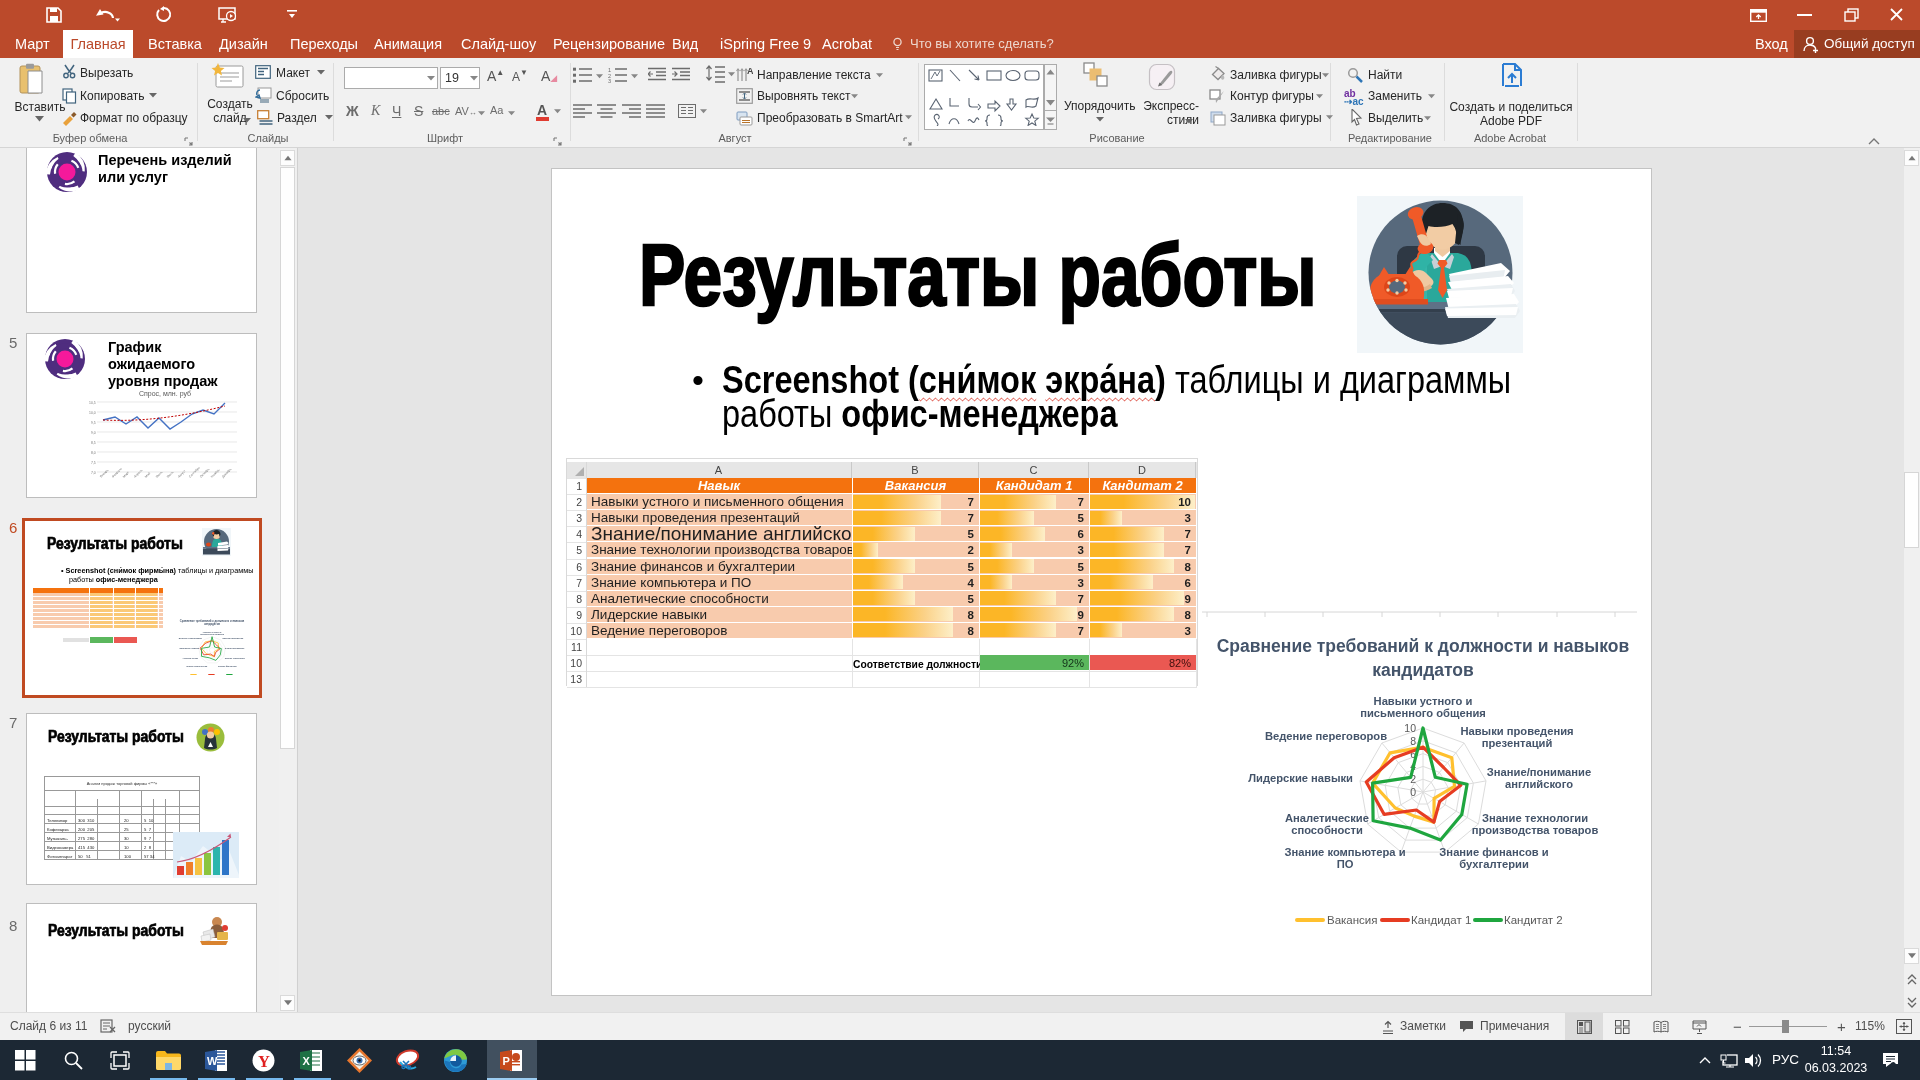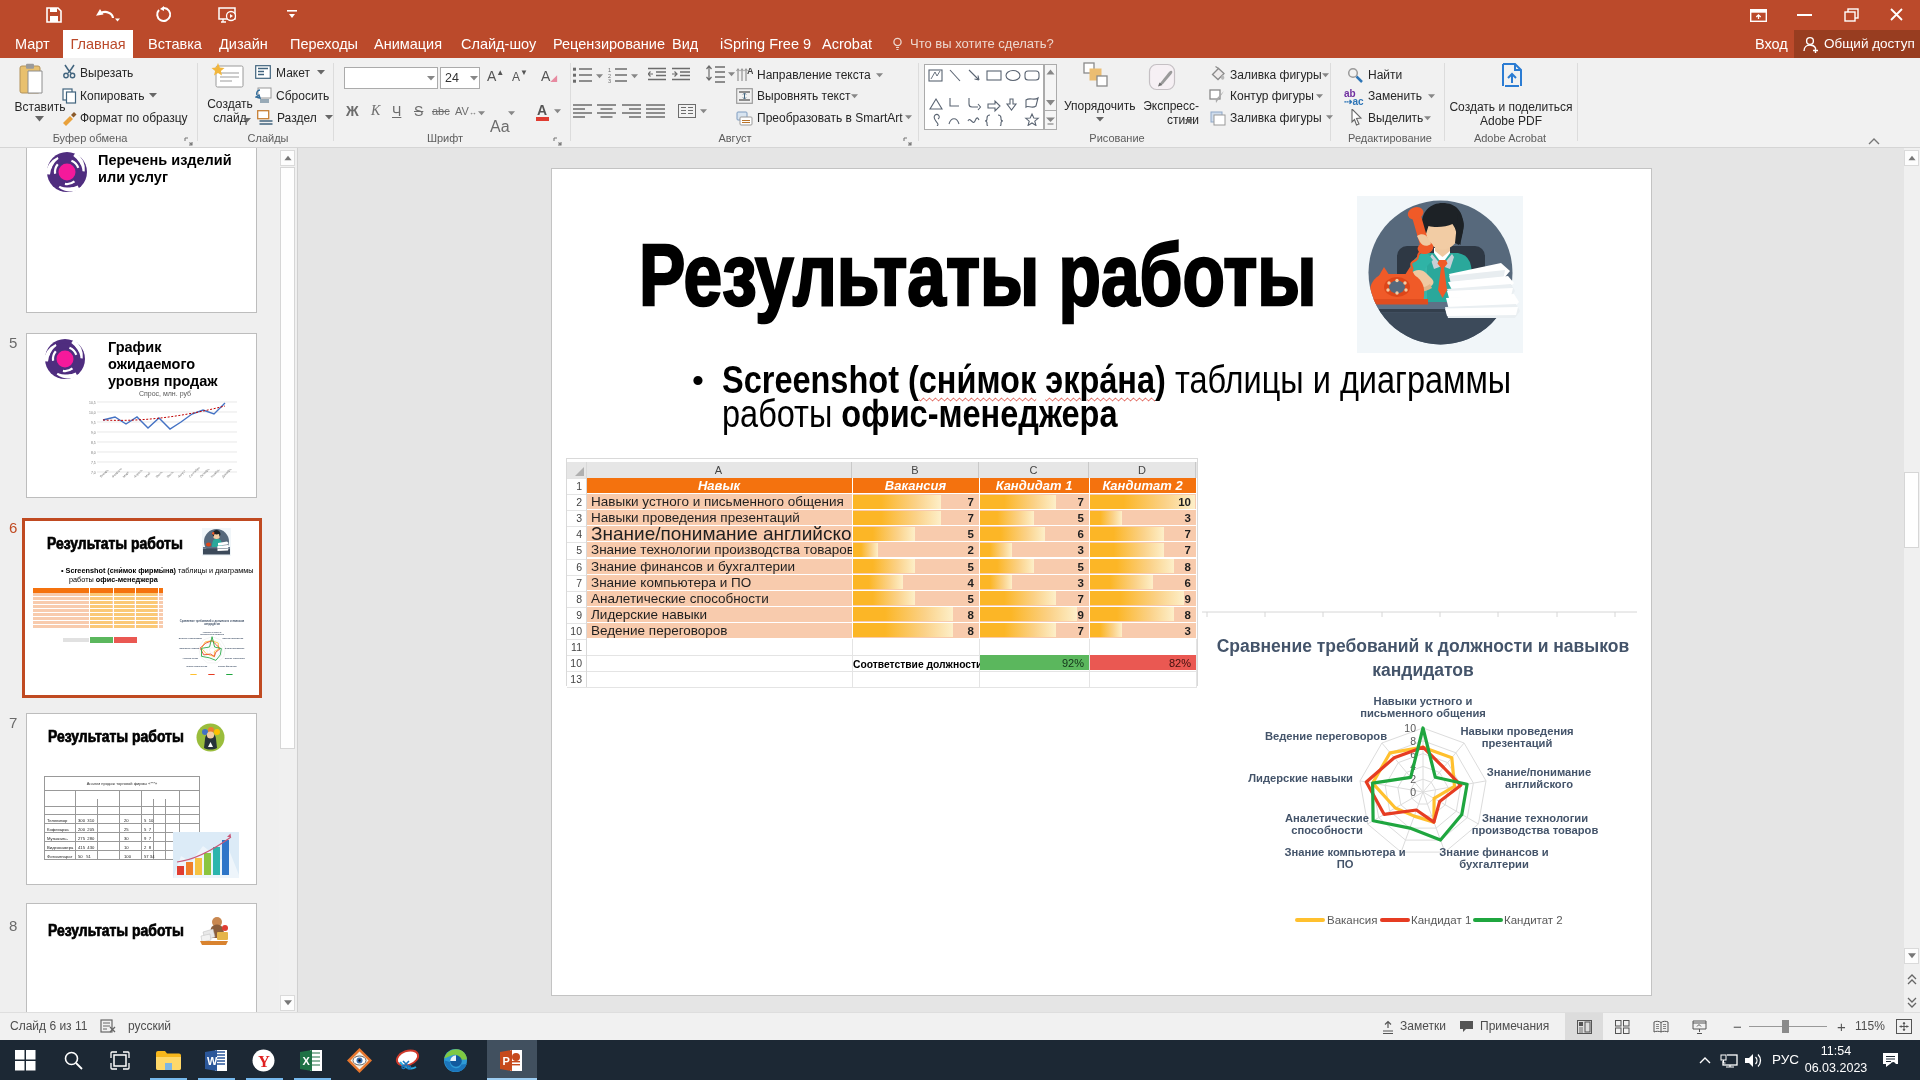"24" div.abs { text: 24 -> 19 }
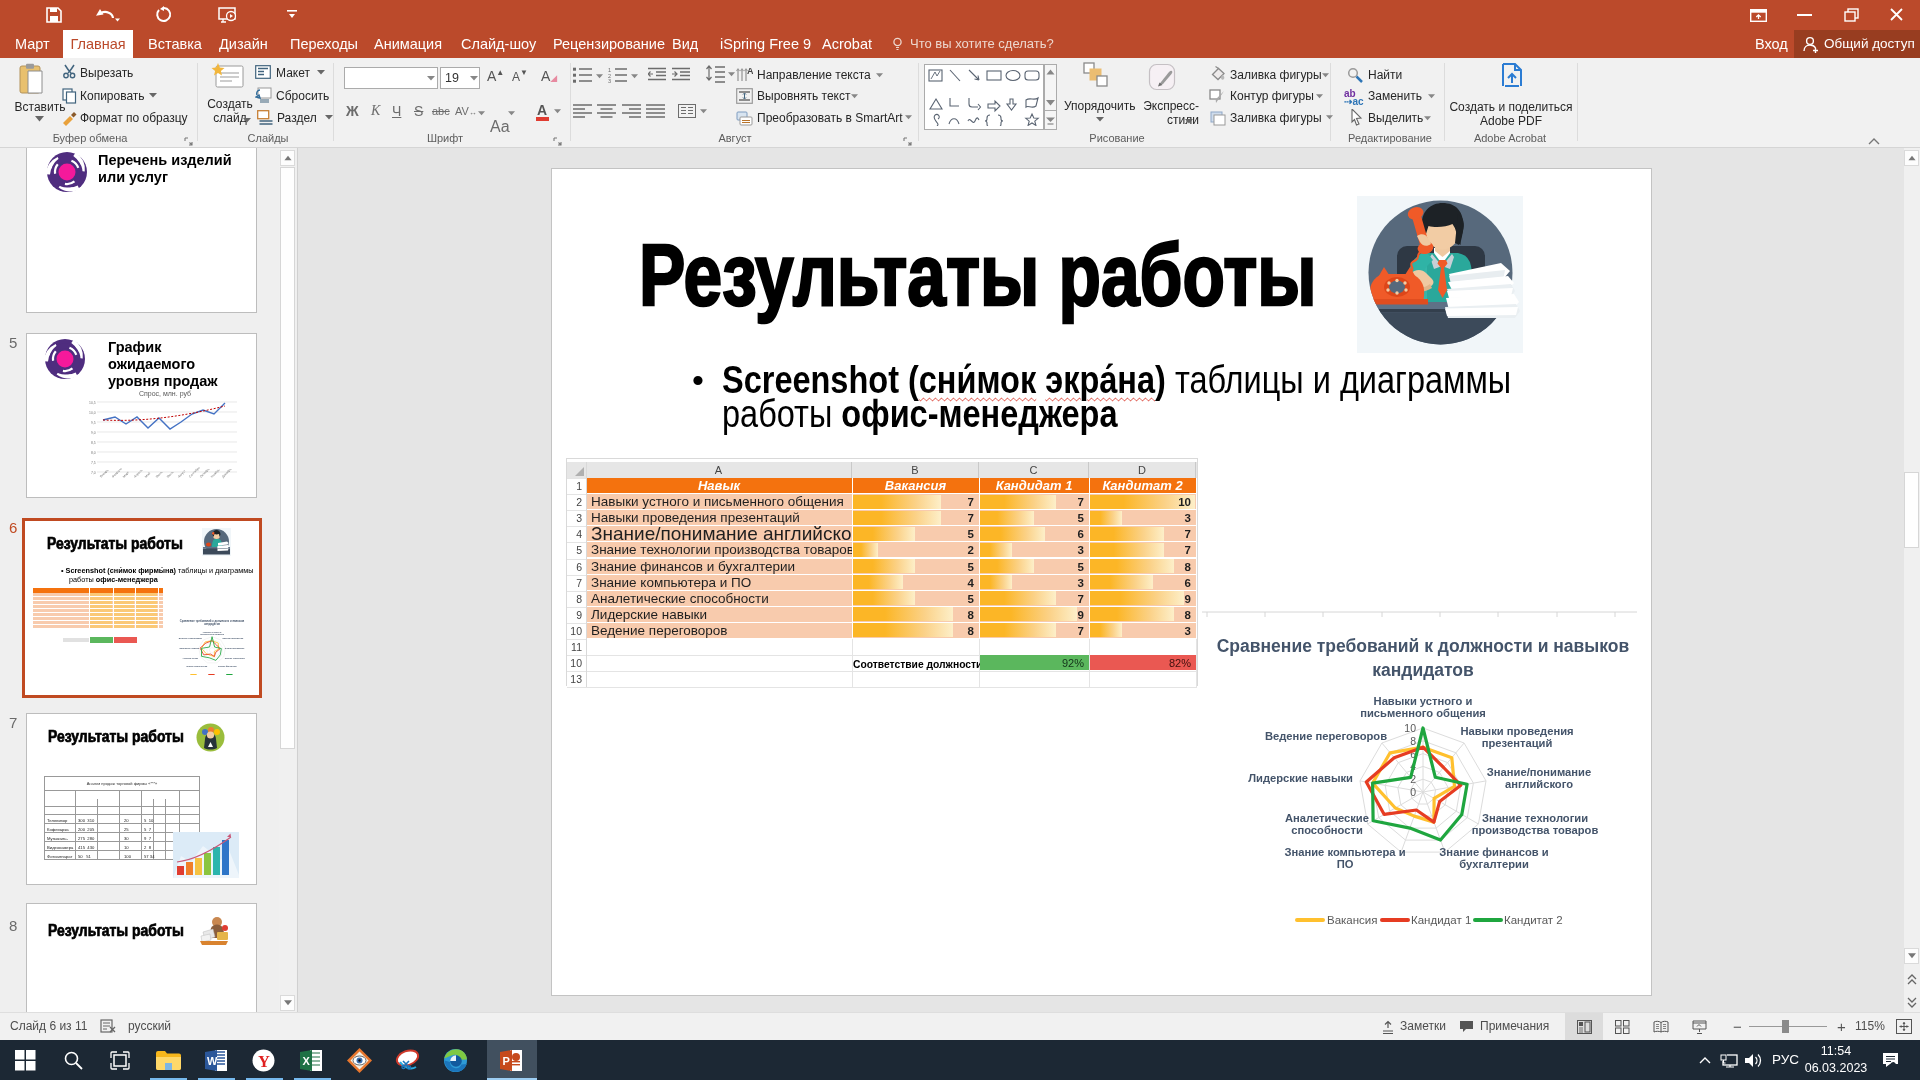"Aa" div.abs { font-size: 16px -> 11px; top: 60px -> 46px }
